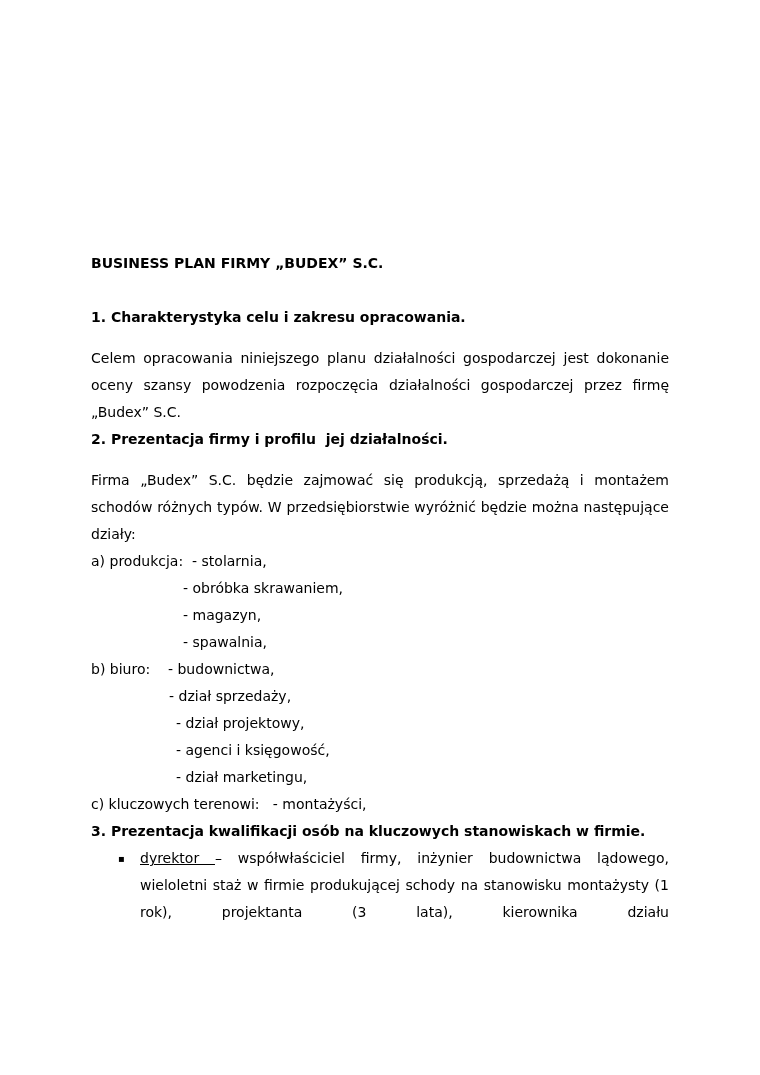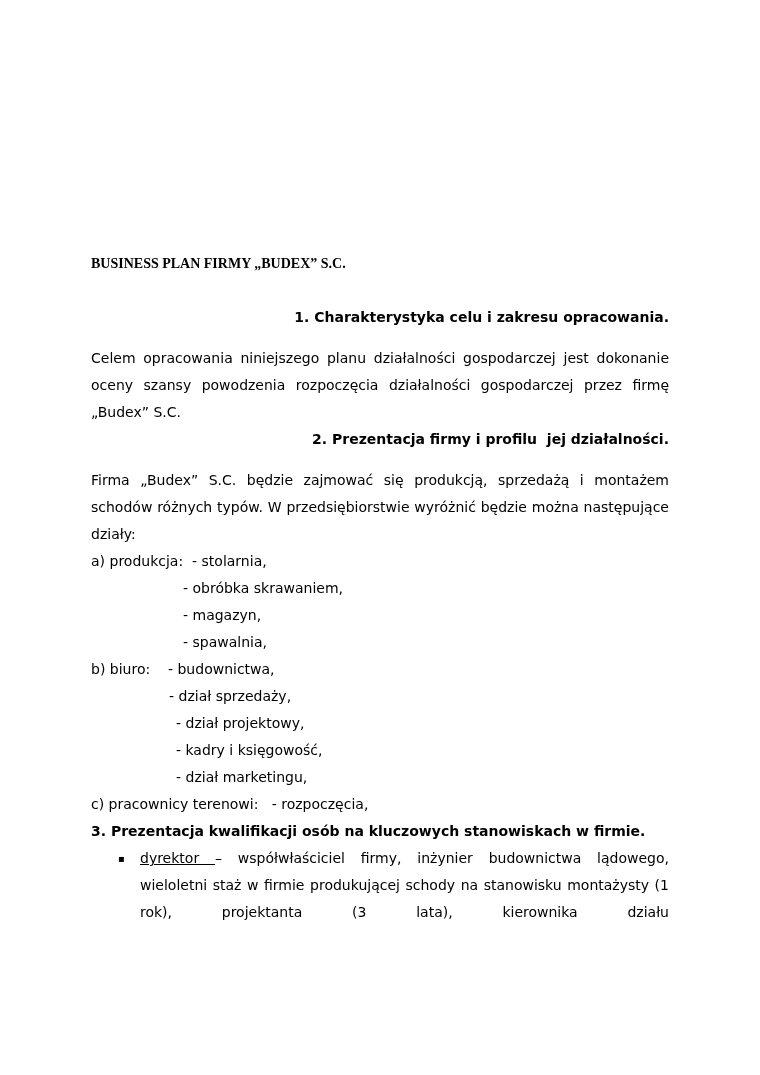"BUSINESS PLAN FIRMY „BUDEX” S.C." .title { font-family: Liberation Serif, serif -> none }
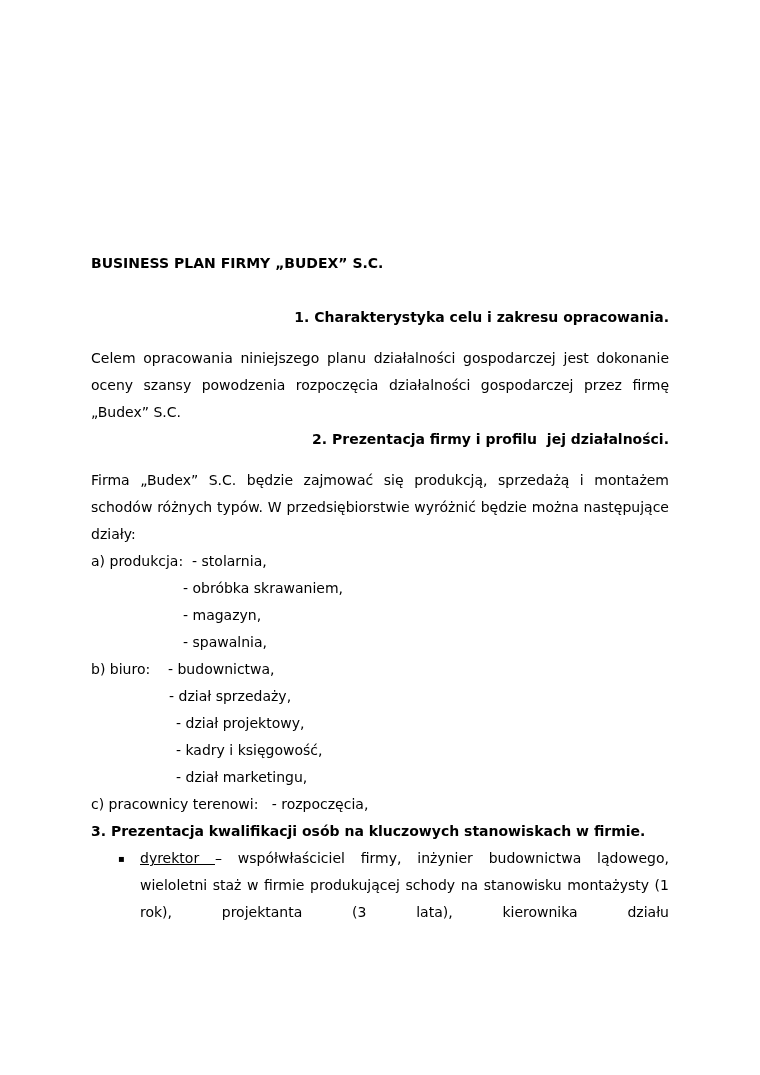"1. Charakterystyka celu i zakresu" .heading { text-align: right -> none }
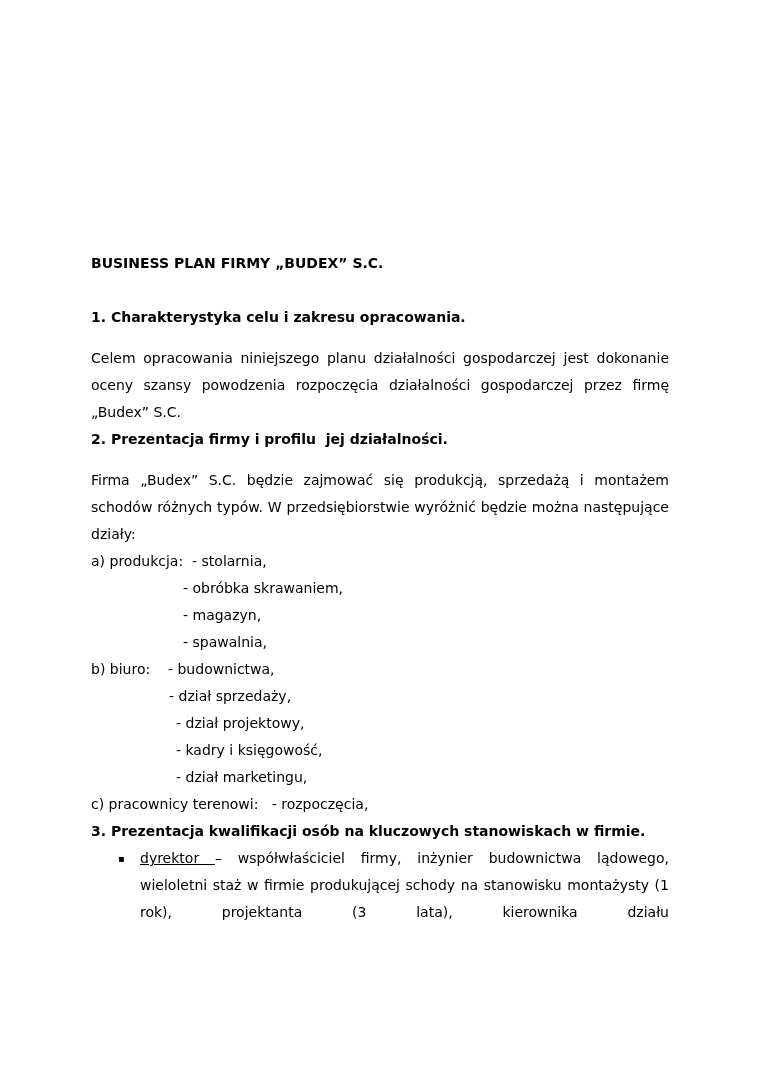"- kadry i księgowość," div.list-line { text: kadry -> agenci }
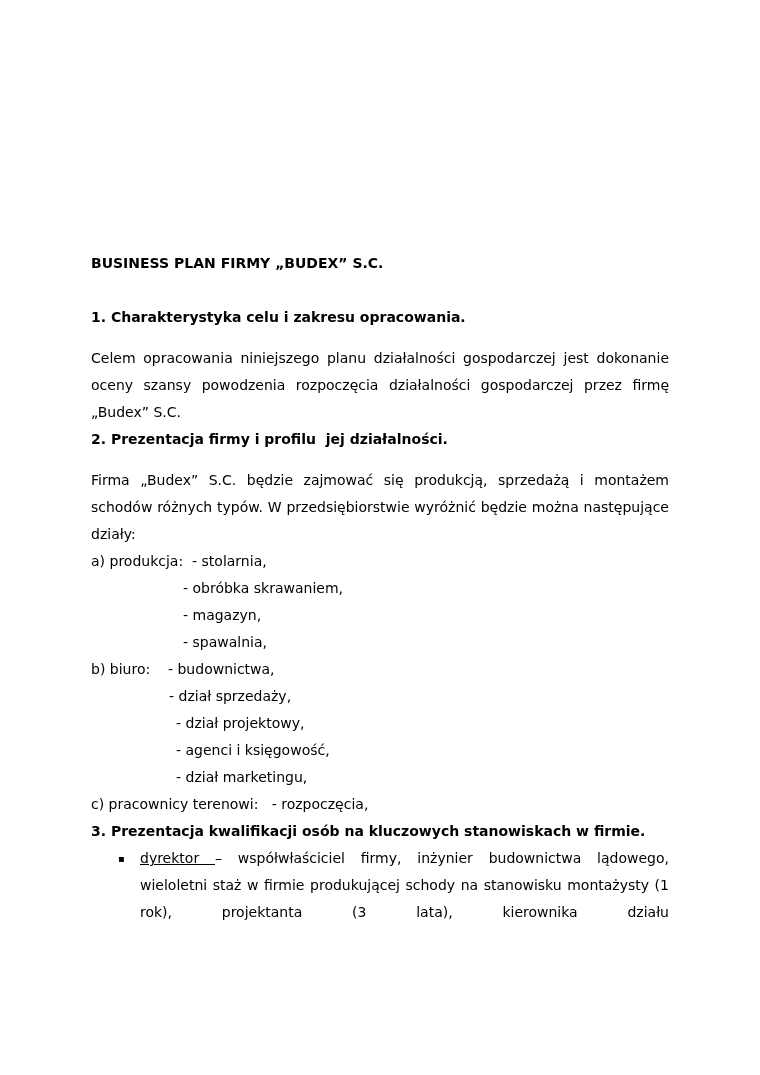"c) pracownicy terenowi: - rozpoczęcia," div.list-line { text: pracownicy terenowi:   - rozpoczęcia -> kluczowych terenowi:   - montażyści }
